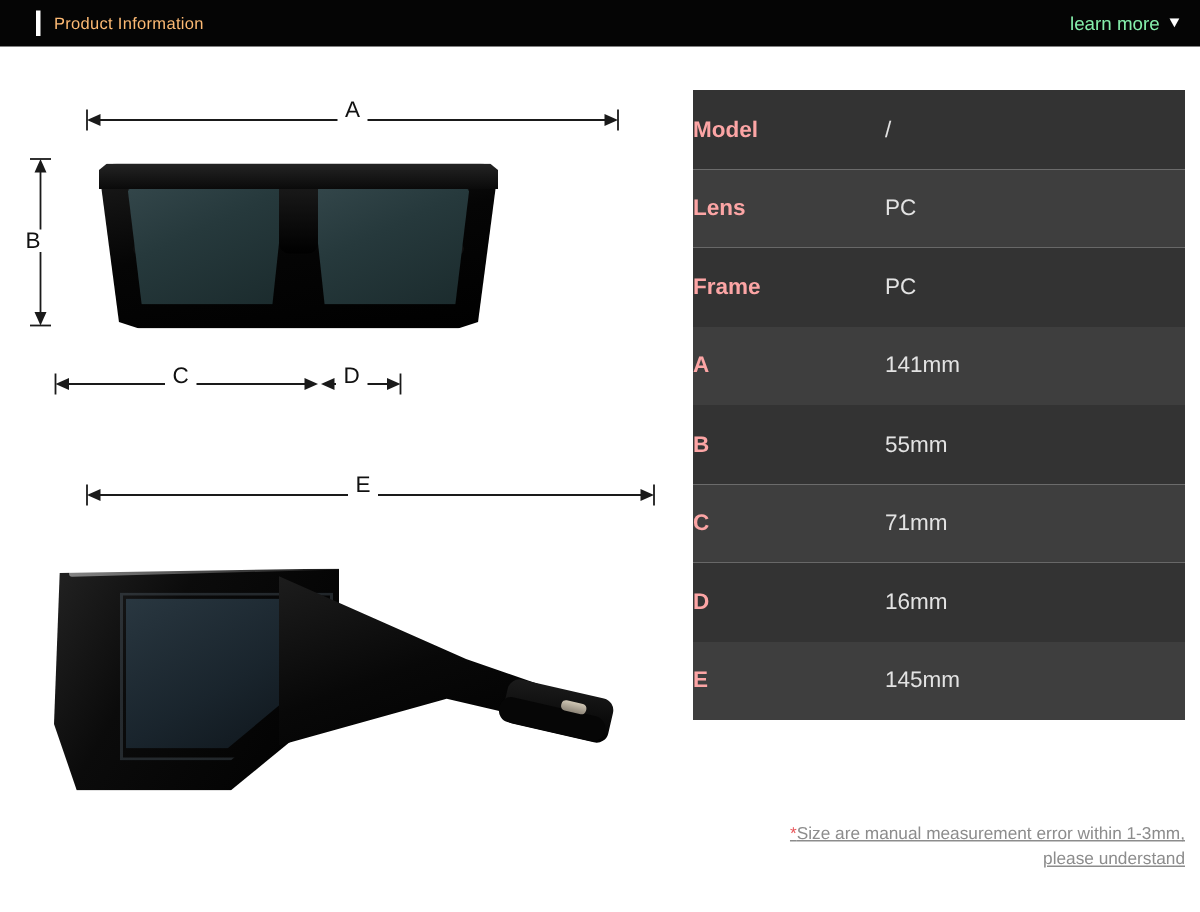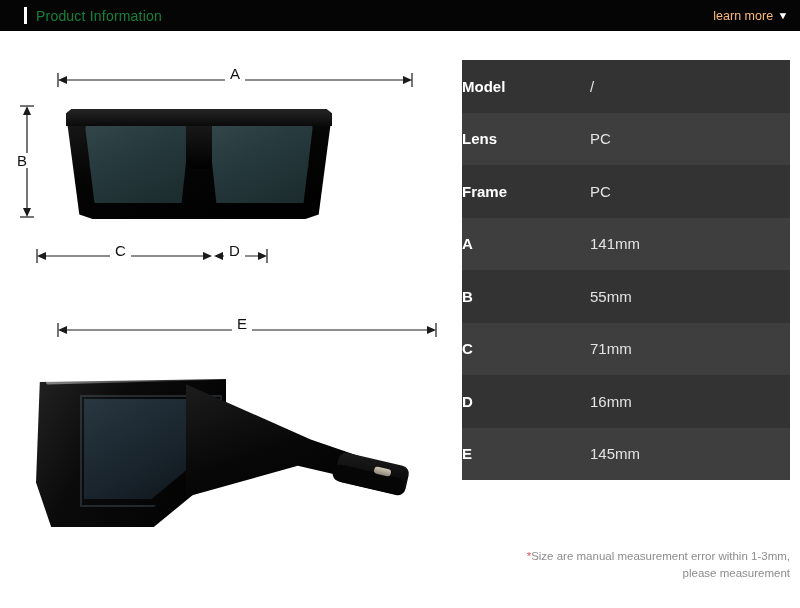"Product Information" #header-title { color: #15803d -> #fdba74; font-size: 14px -> 11px }
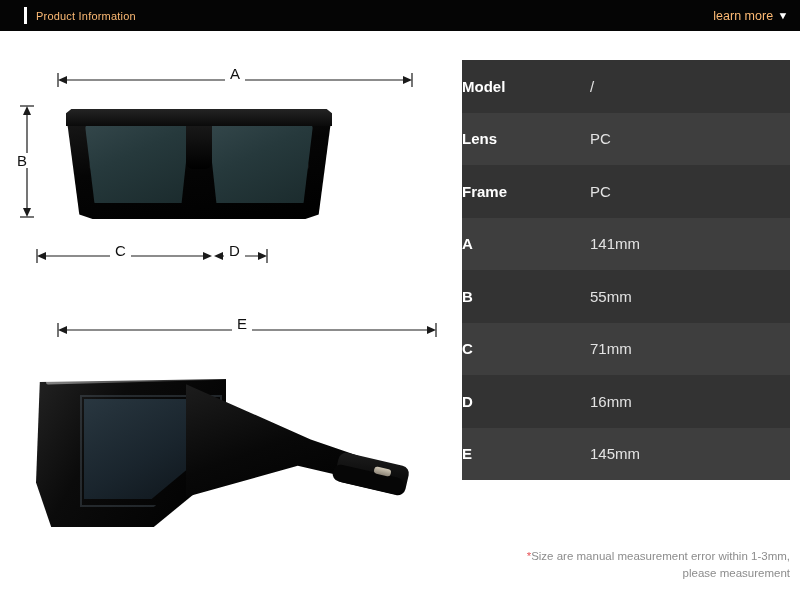"learn more" #learn-more-label { color: #fdba74 -> #86efac }
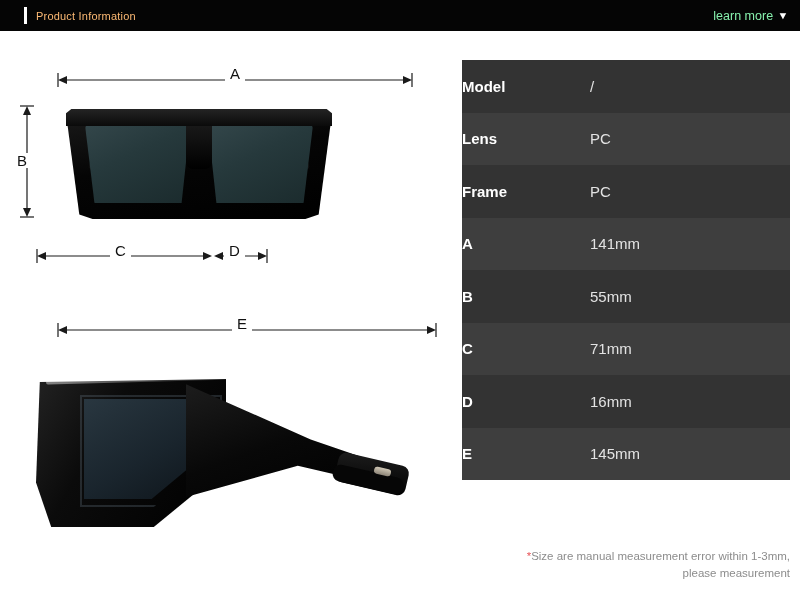"Model" .spec-label { color: #ffffff -> #fca5a5 }
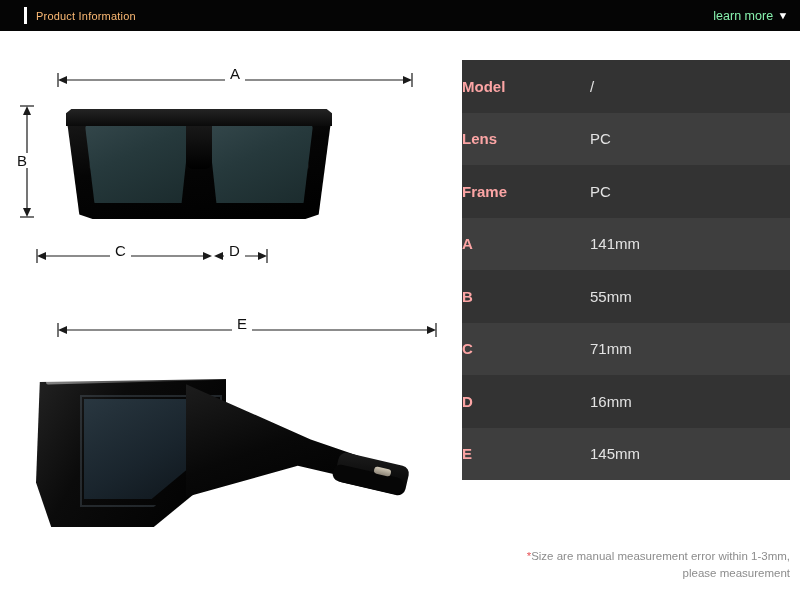"*Size are manual measurement error" #spec-footnote { text-decoration: none -> underline }
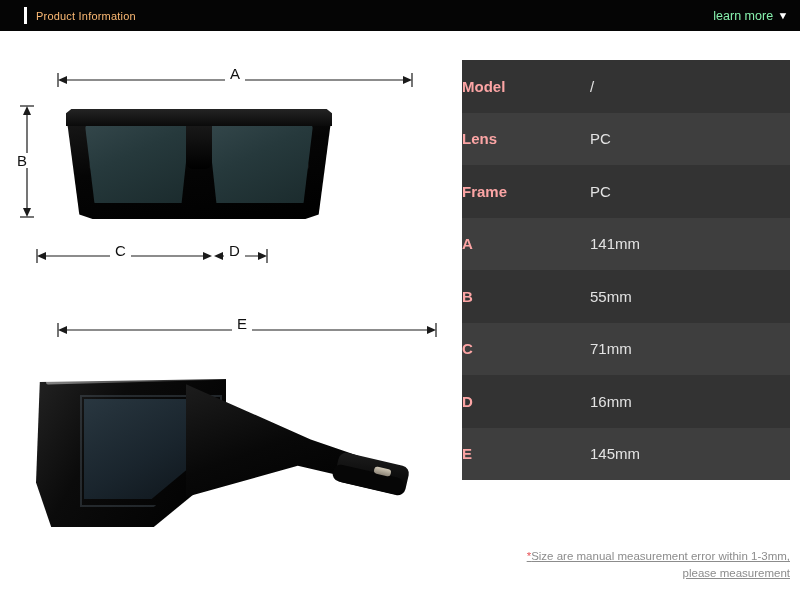"please measurement" span { text: measurement -> understand }
